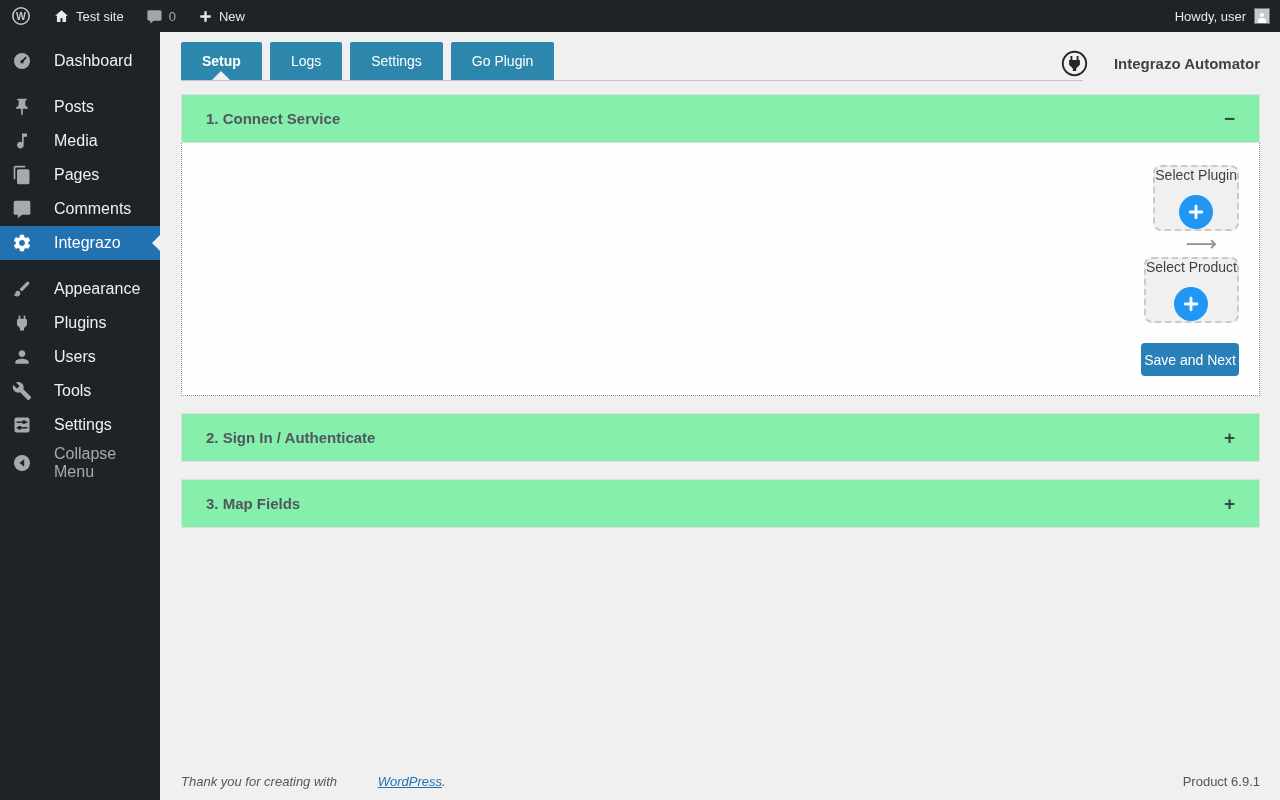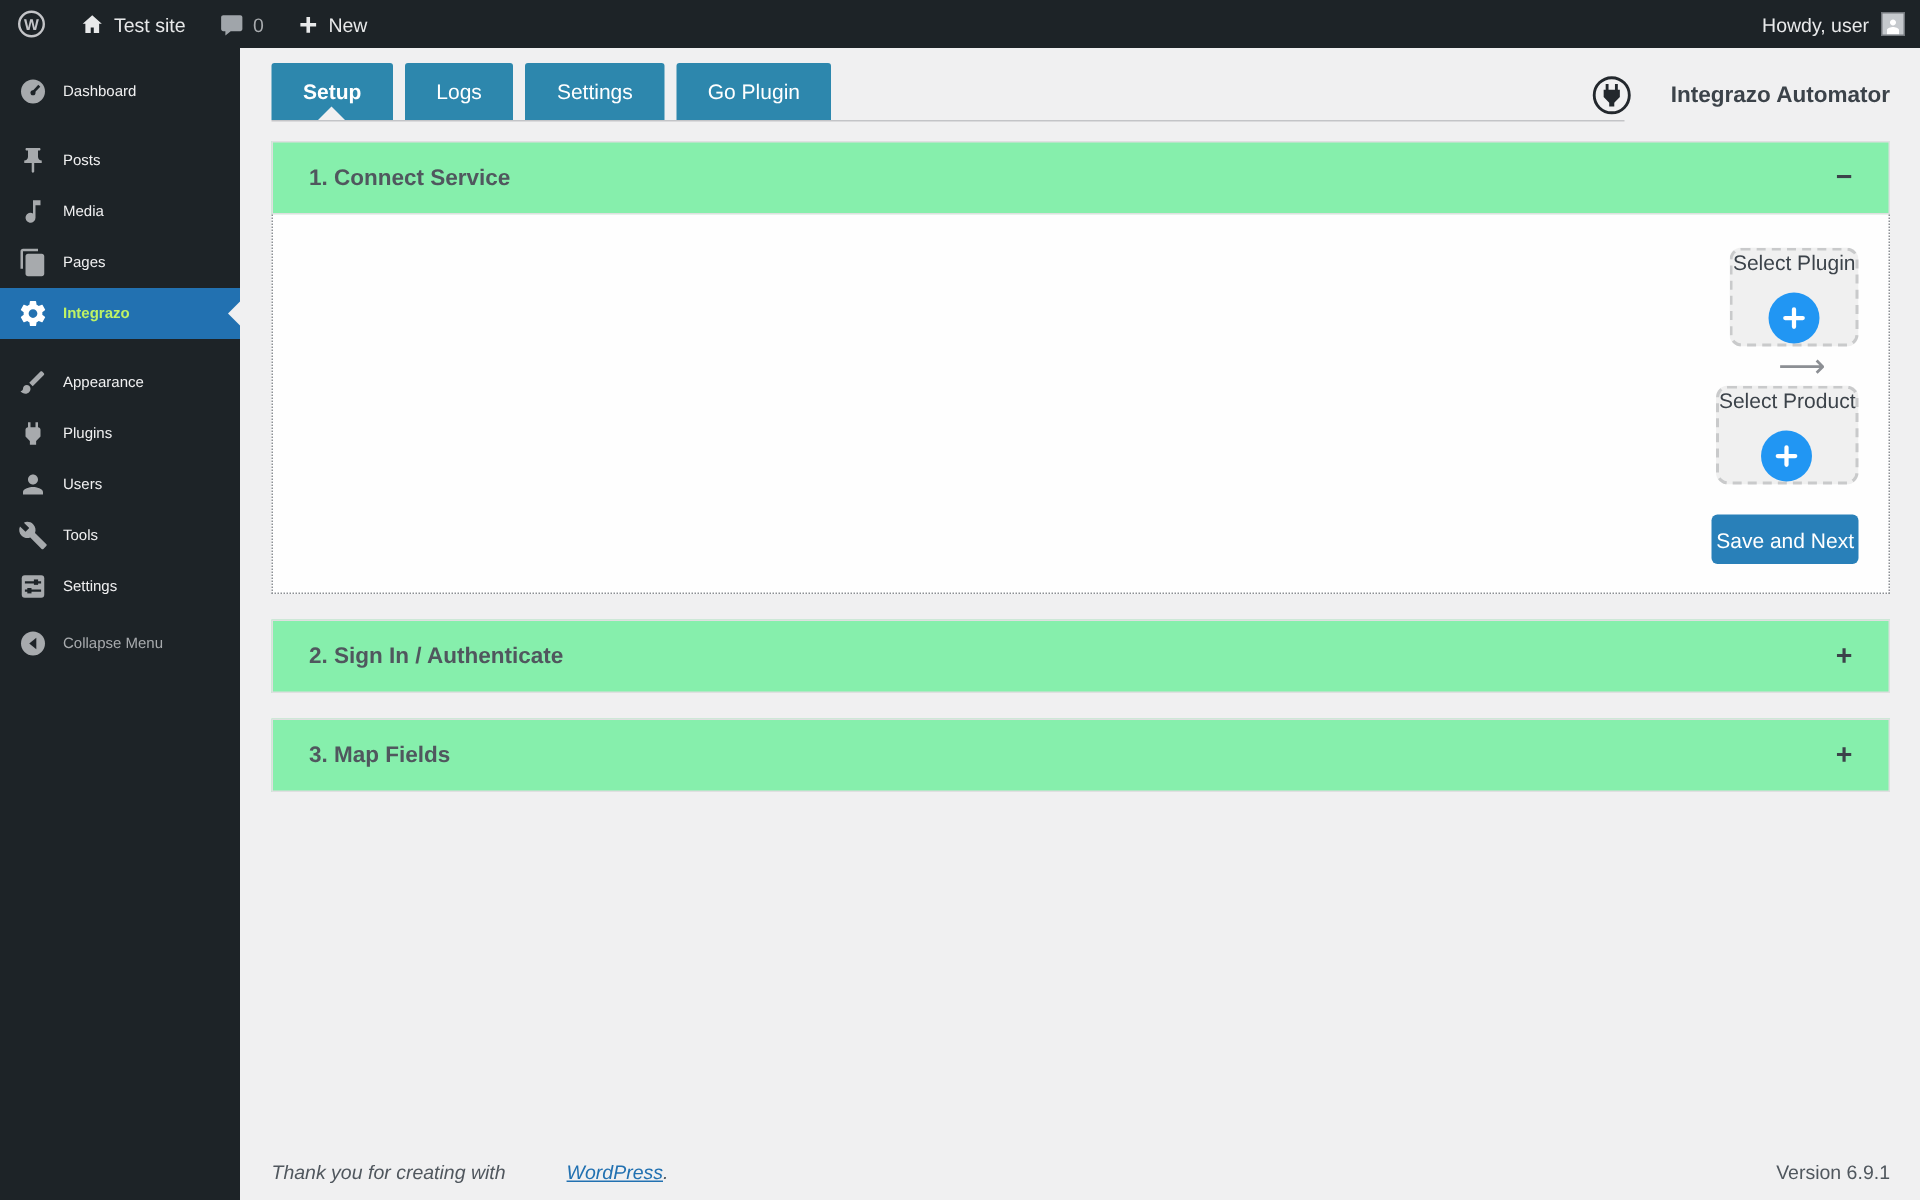"Dashboard" .menu-item { font-size: 10px -> 16px; gap: 10px -> 22px }
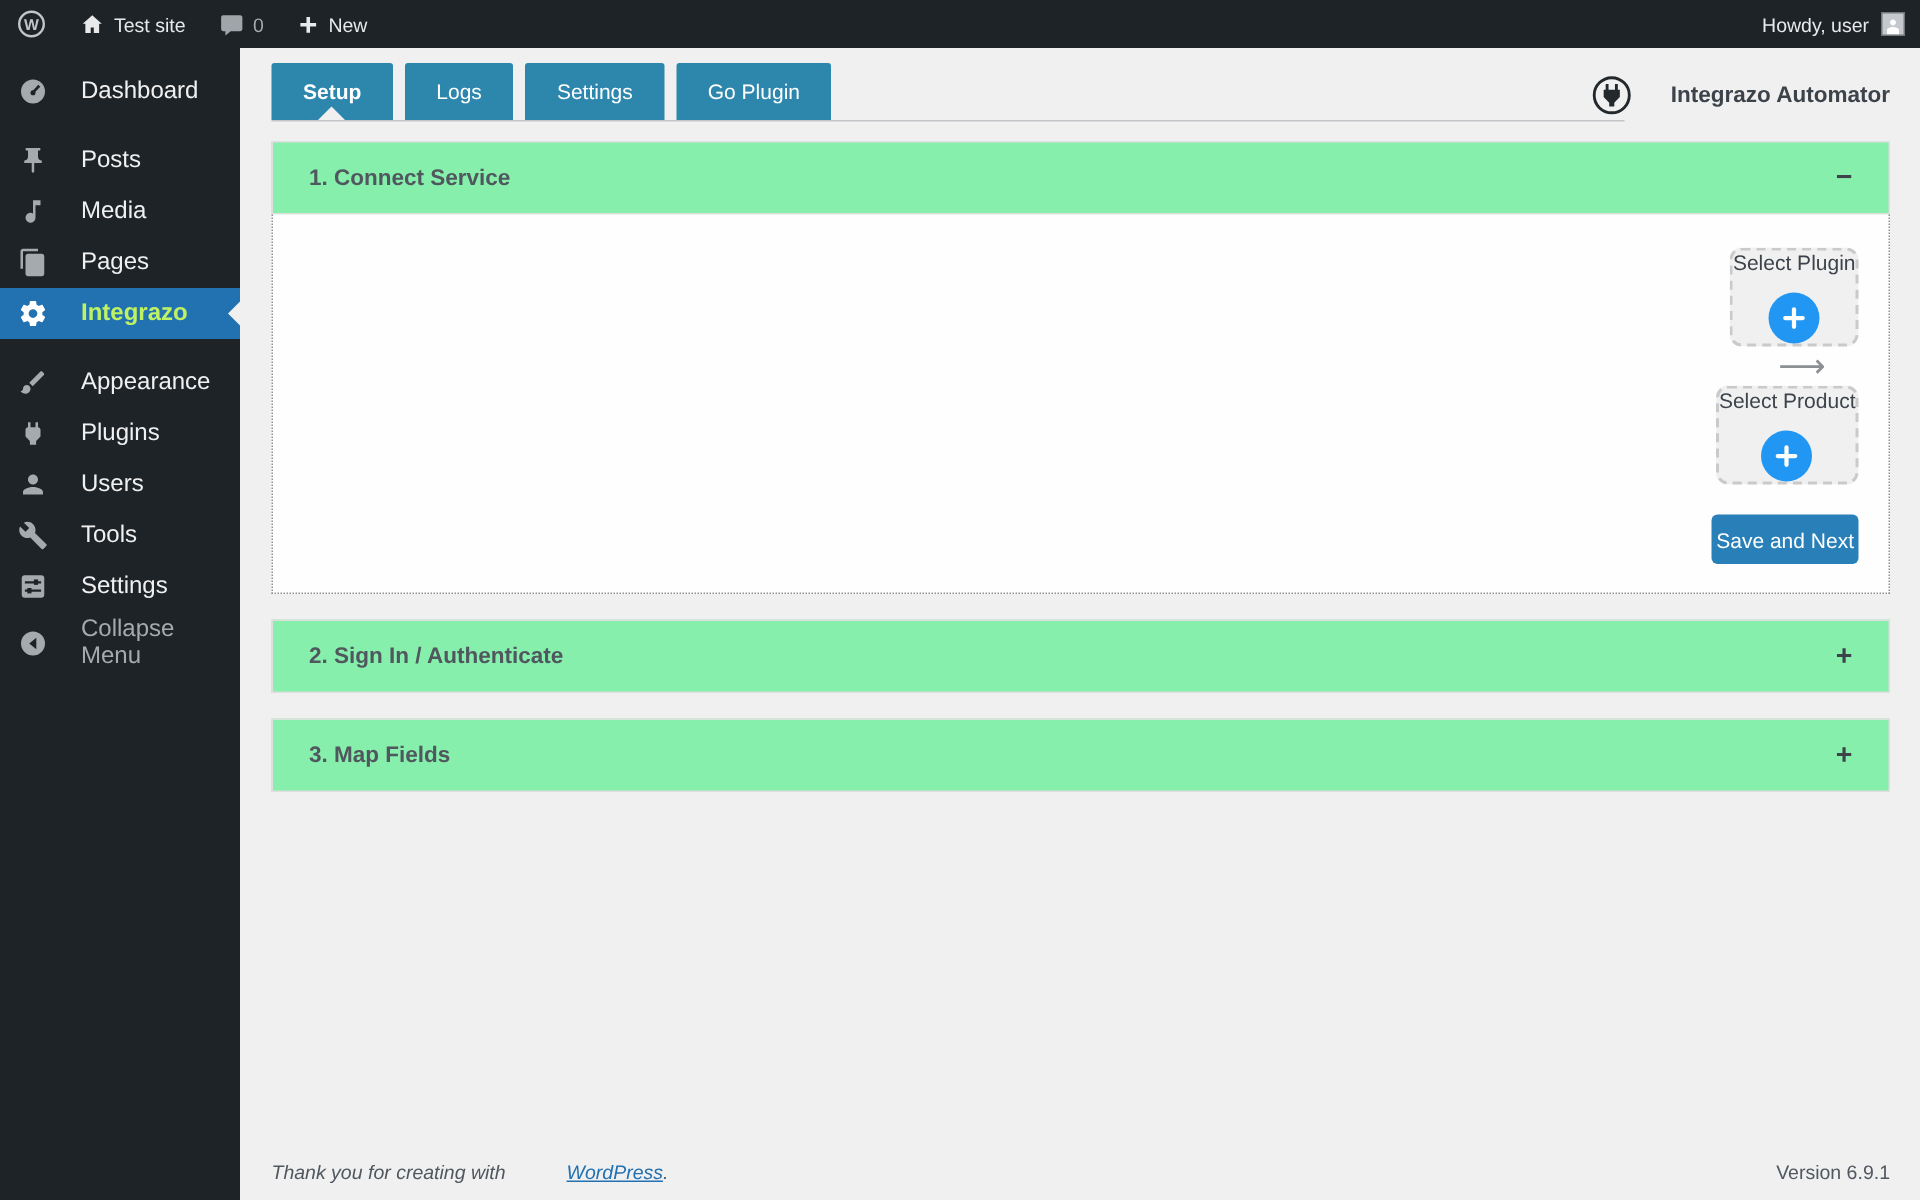"Comments" div.menu-item { html: none -> <div> <svg> <path></path> </svg> <span>Comments</span> </div> }
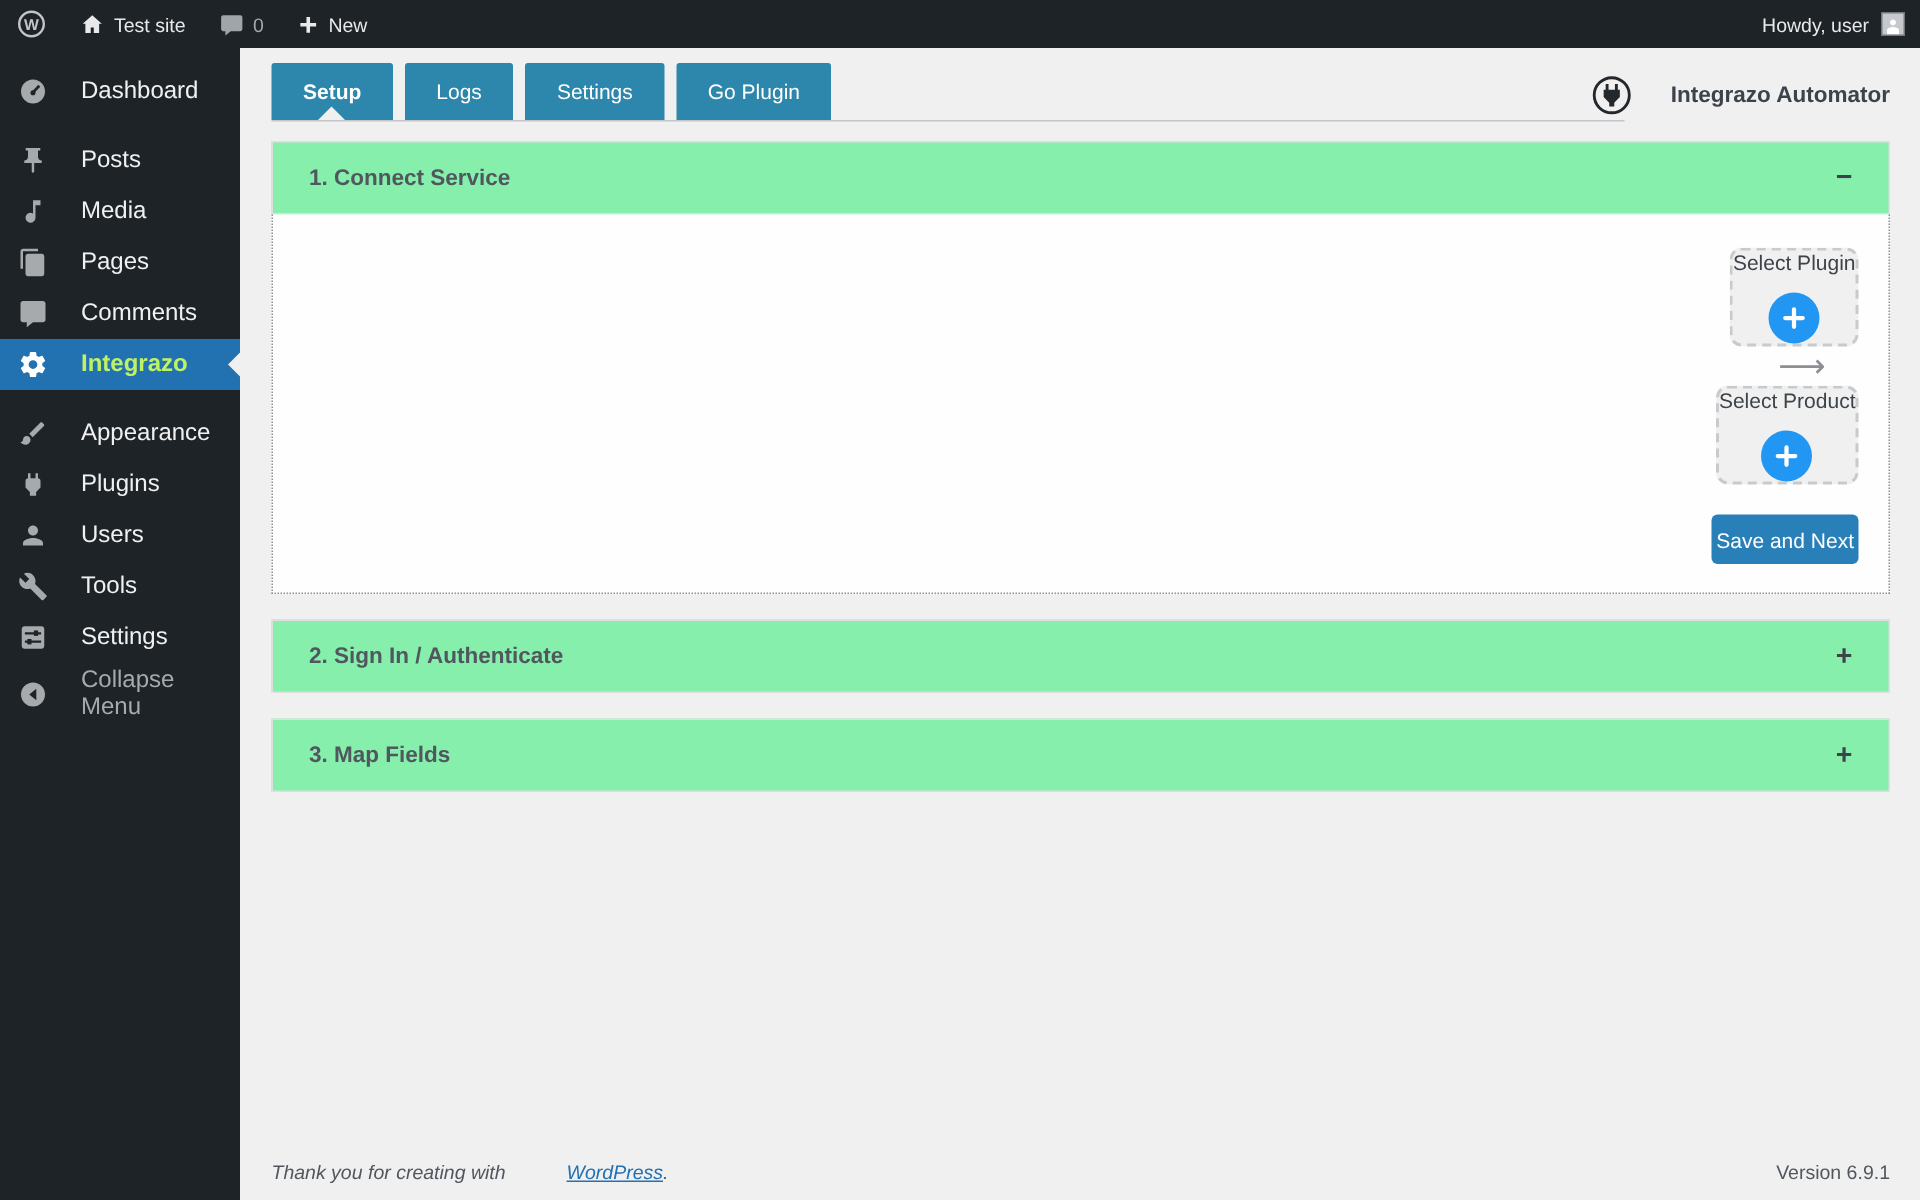"Integrazo" .menu-item.active { color: #bef264 -> #ffffff; font-weight: 700 -> 400 }
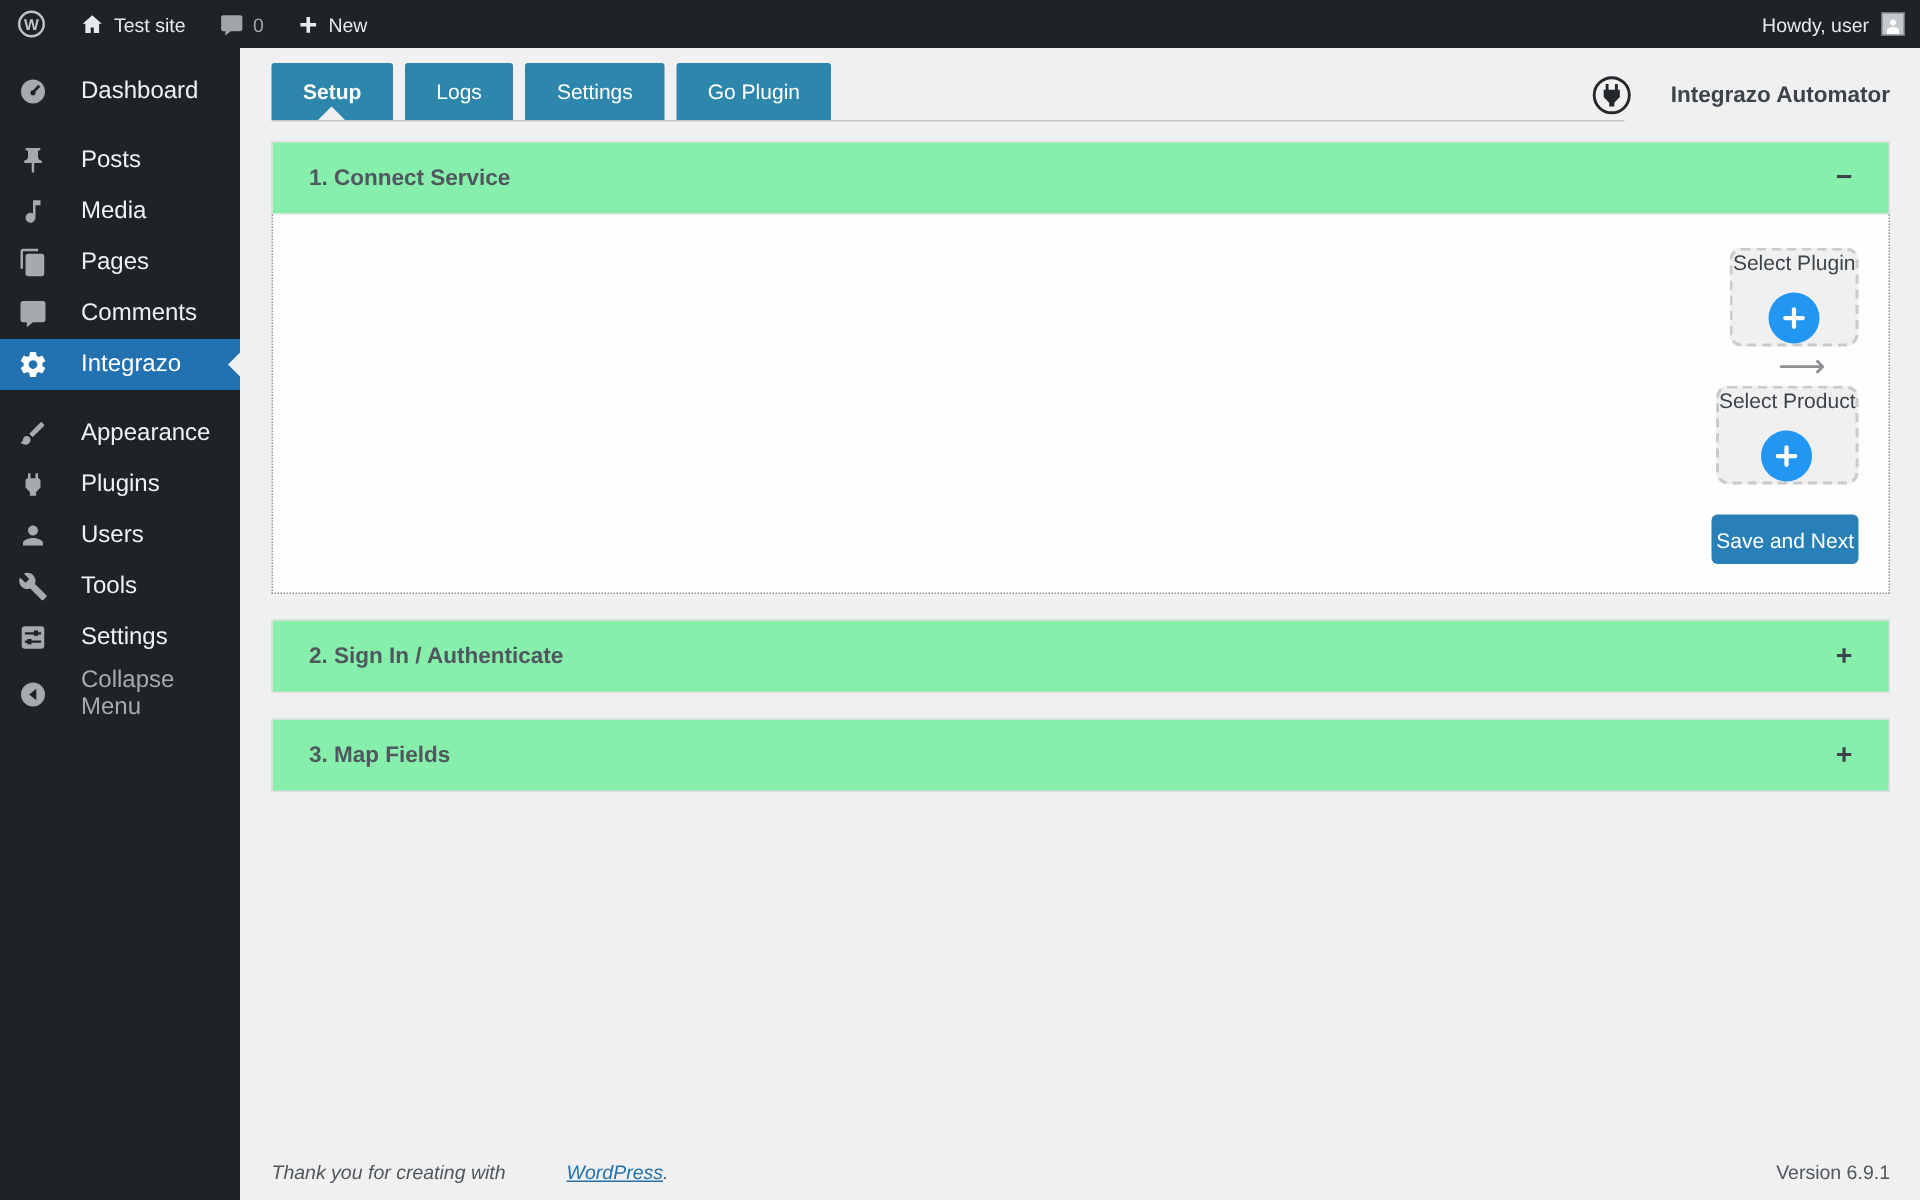"Version 6.9.1" span { text: Version -> Product }
